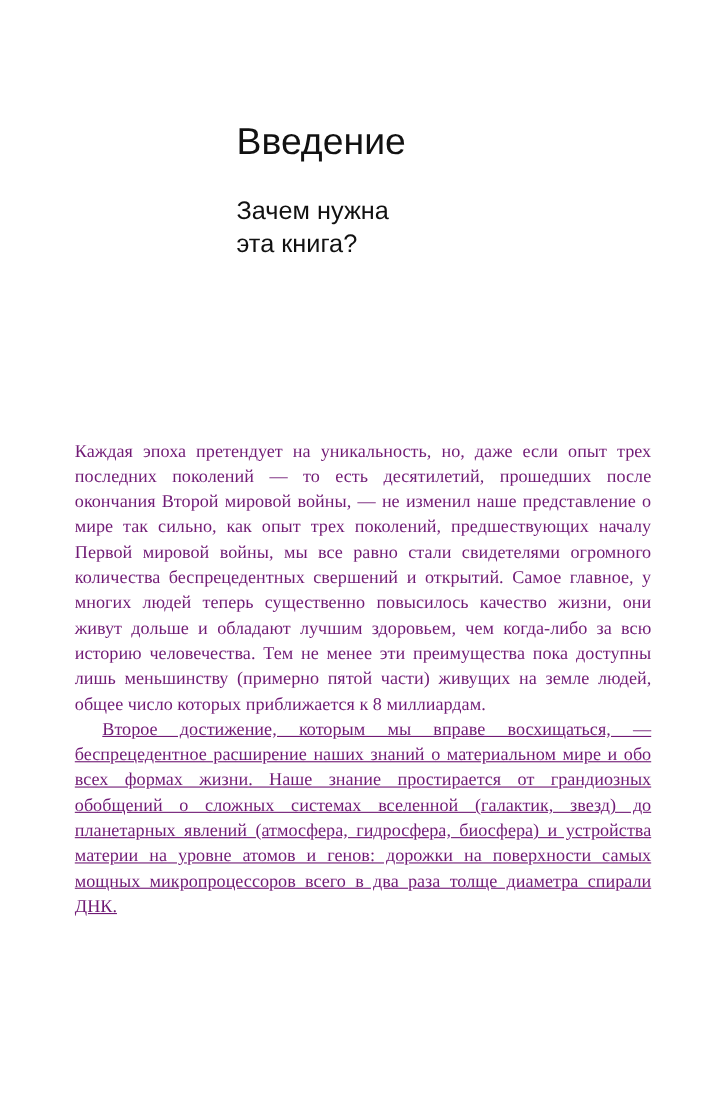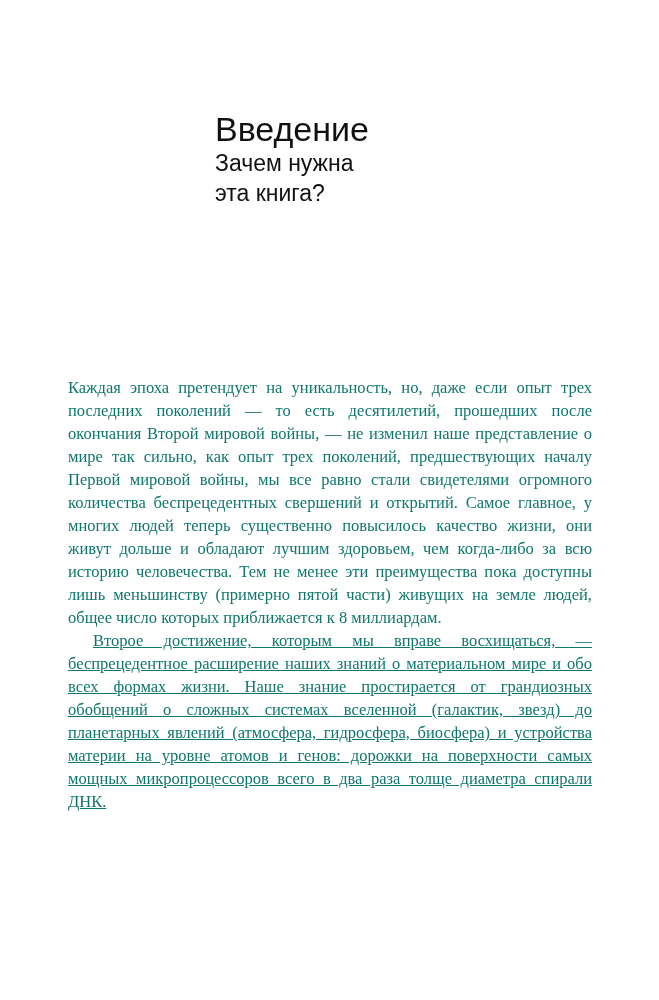"Зачем нужна" .chapter-subtitle { margin-top: none -> 28px }
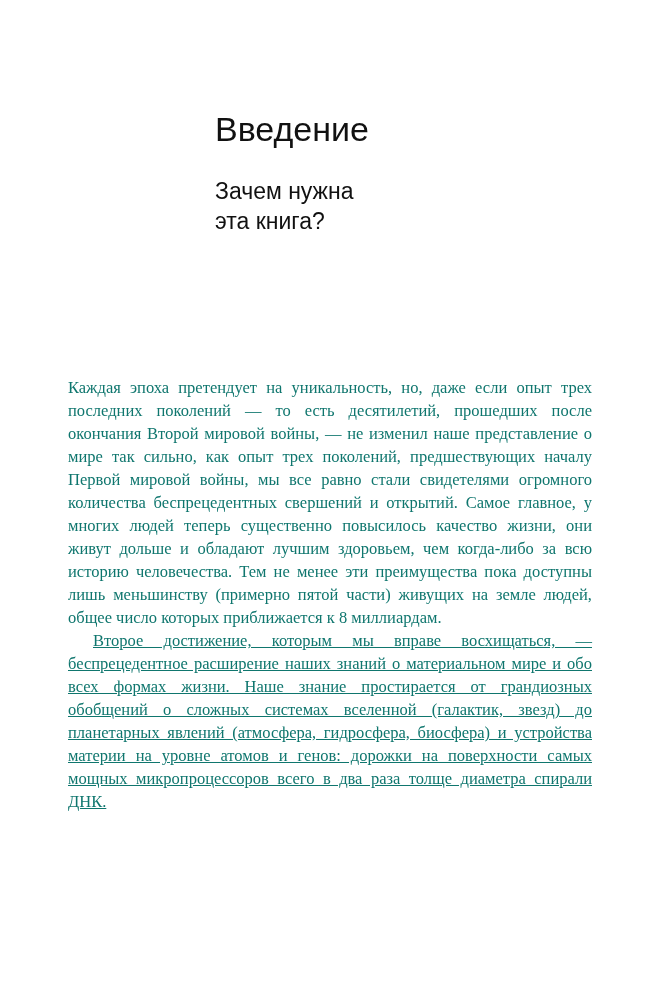"Каждая эпоха претендует на уникальность," .body-text { color: #0f766e -> #701a75; top: 376px -> 398px }
